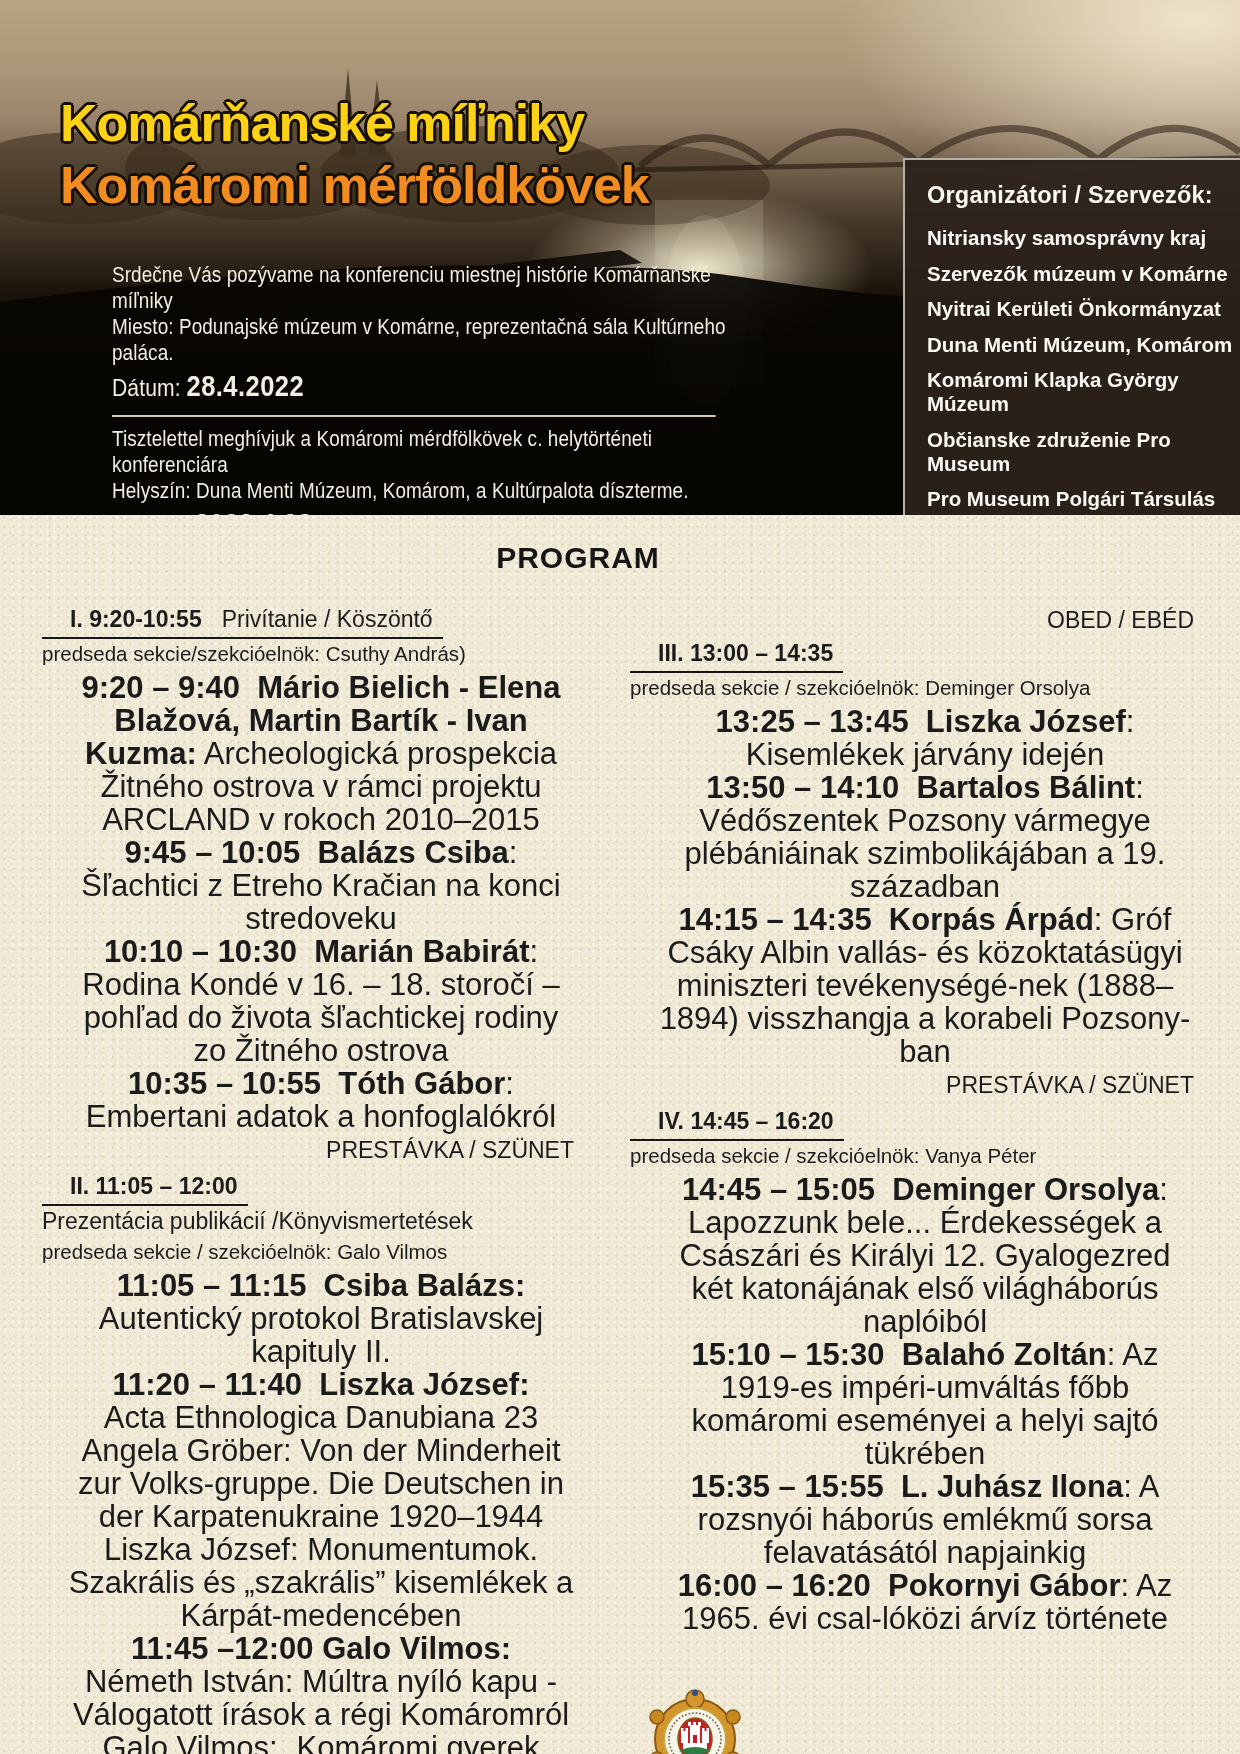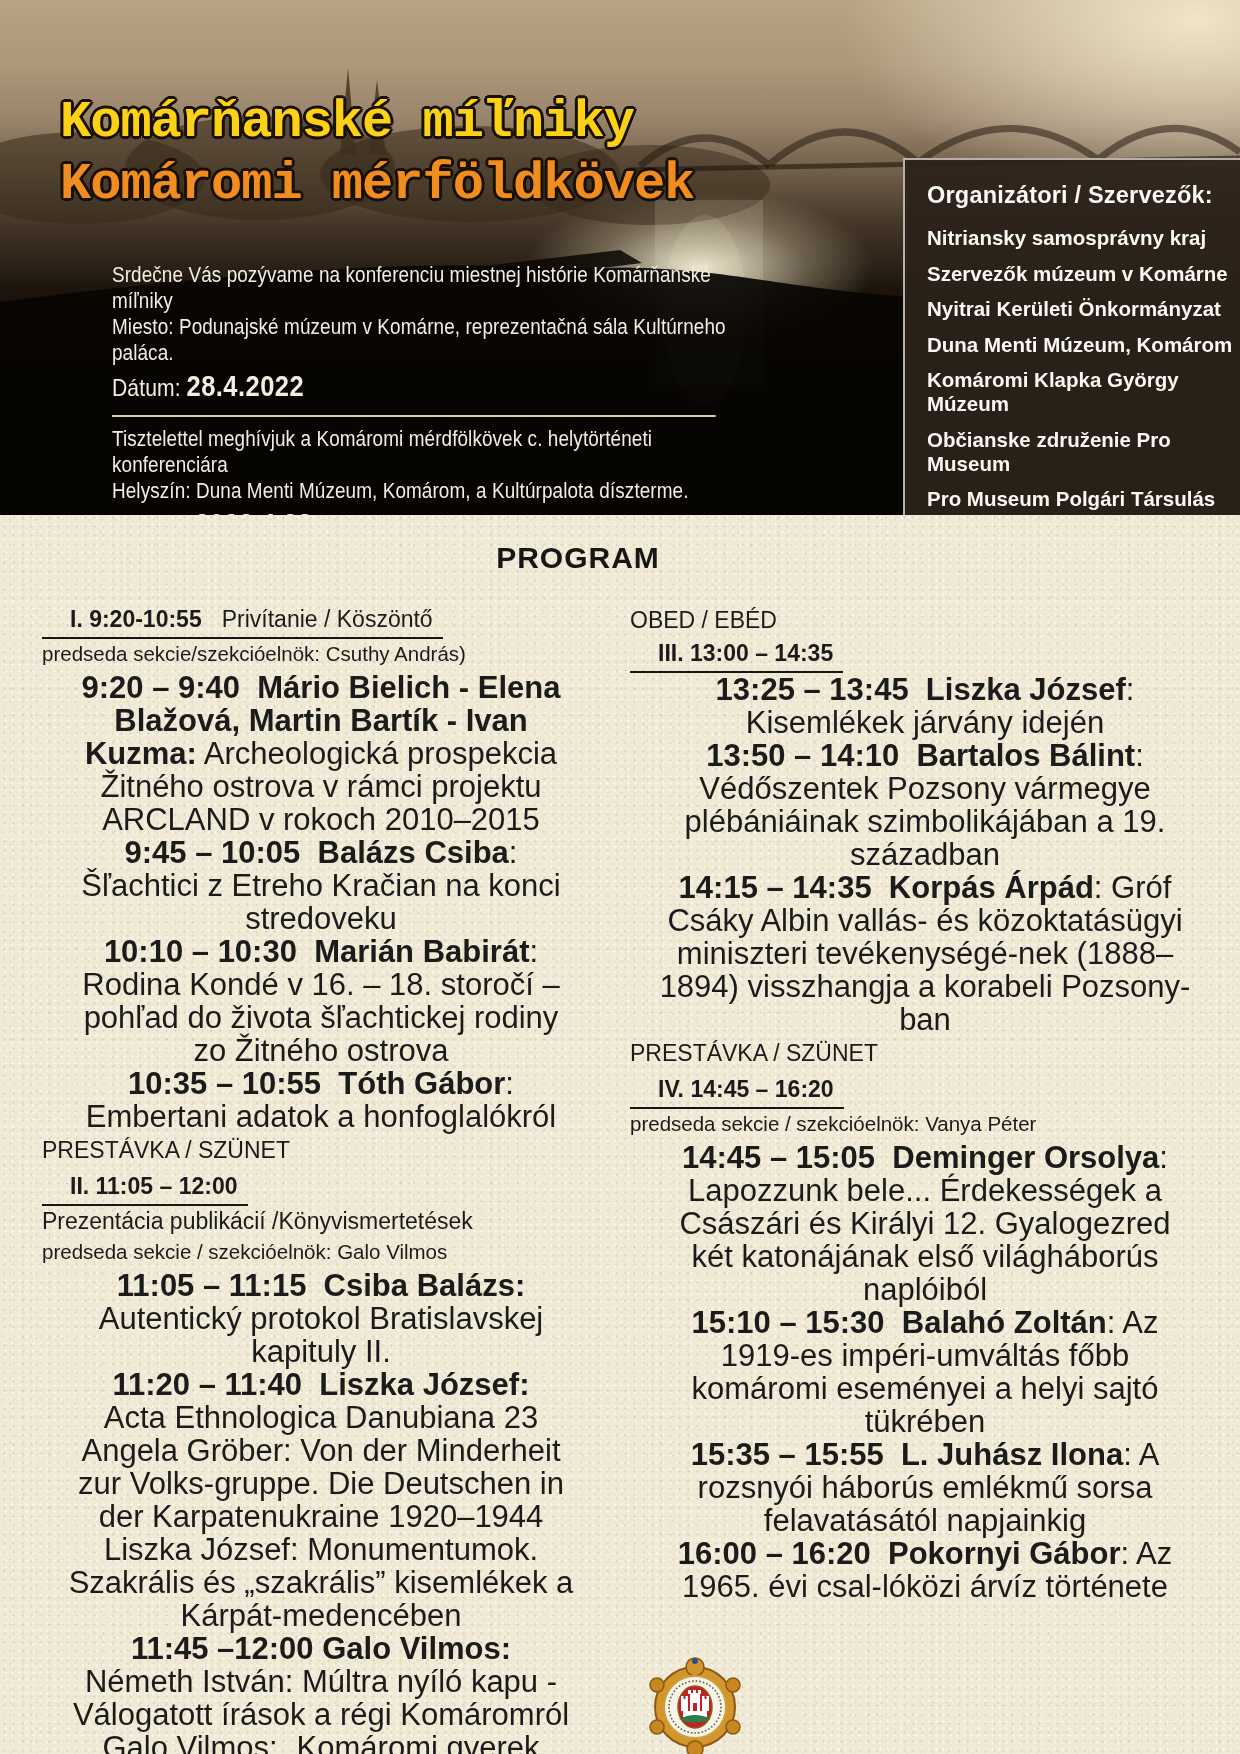"Komárňanské míľniky" .title-block h1 { font-family: Liberation Mono, monospace -> none }
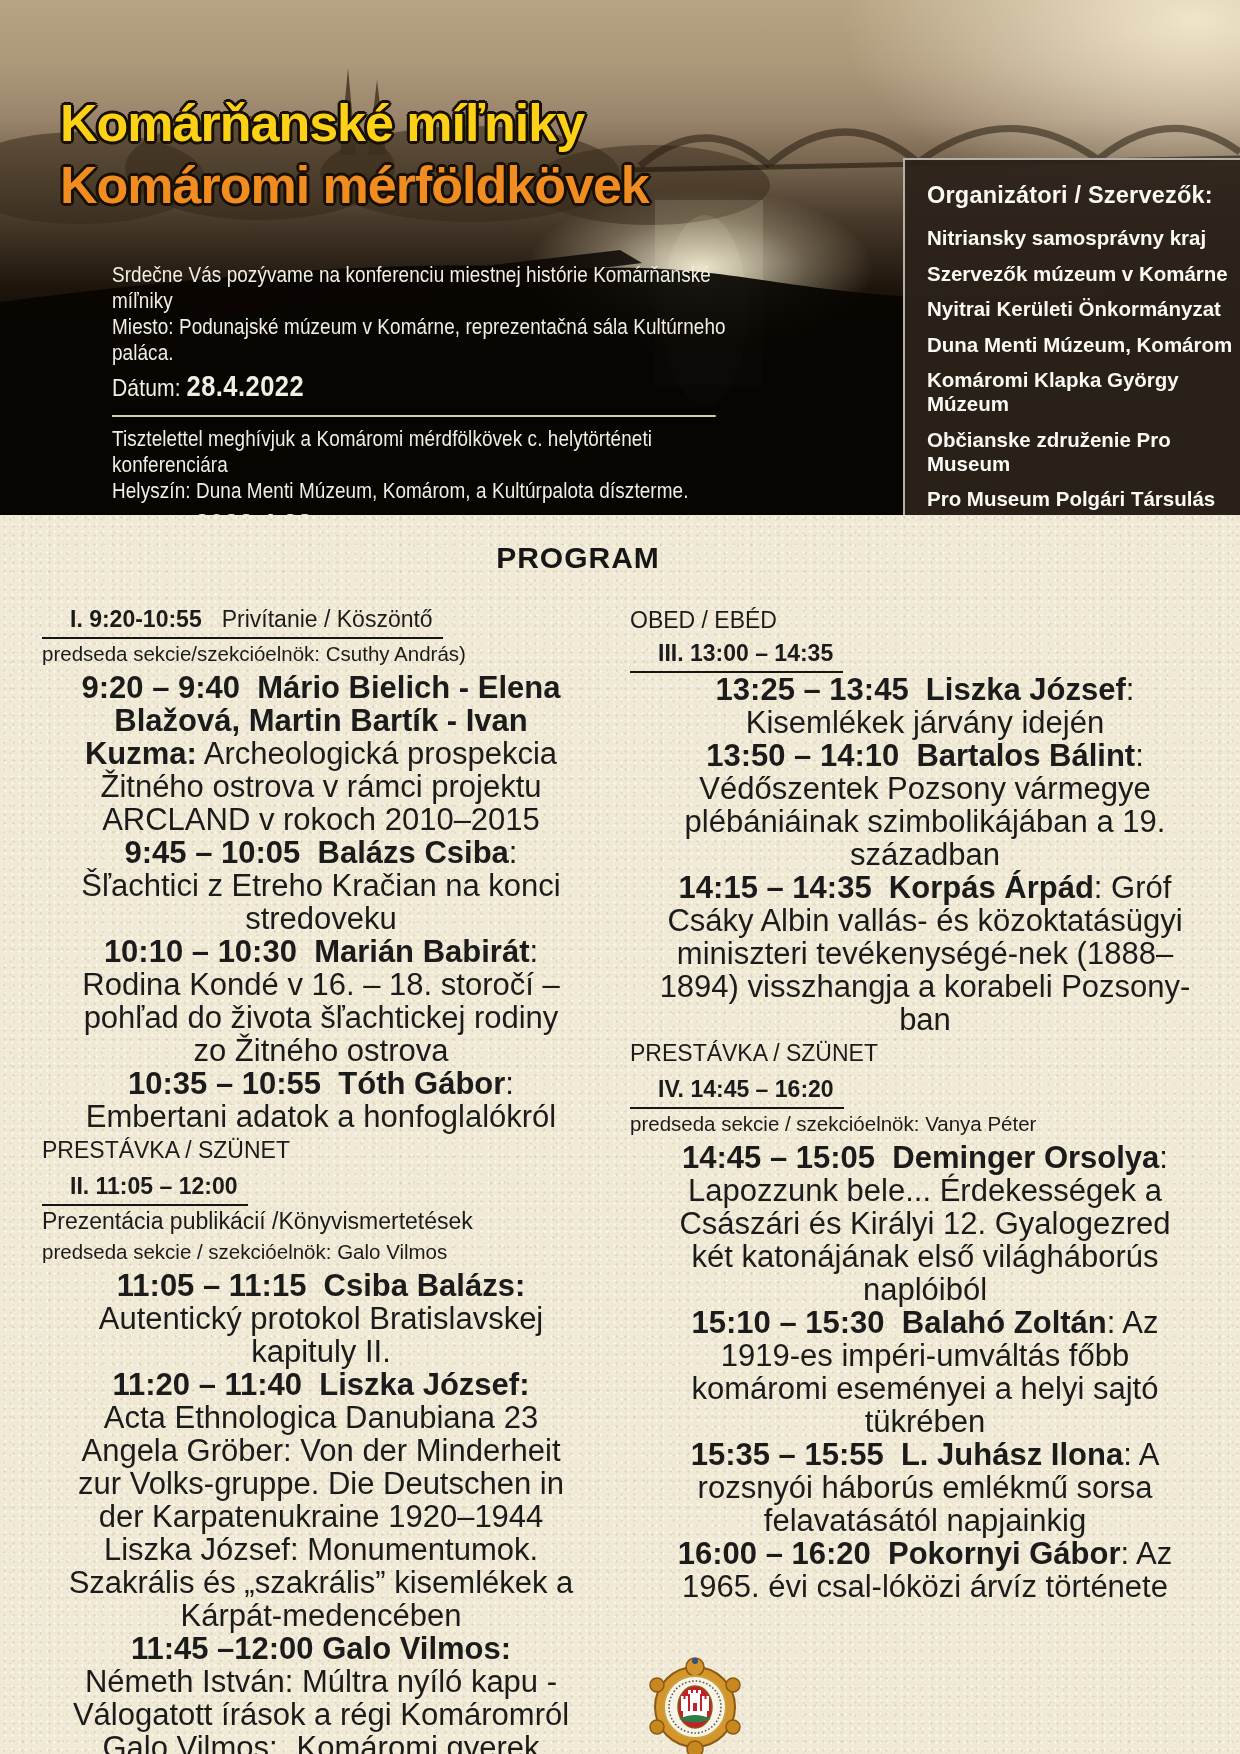"OBED / EBÉD" .center-label { text-align: left -> right }
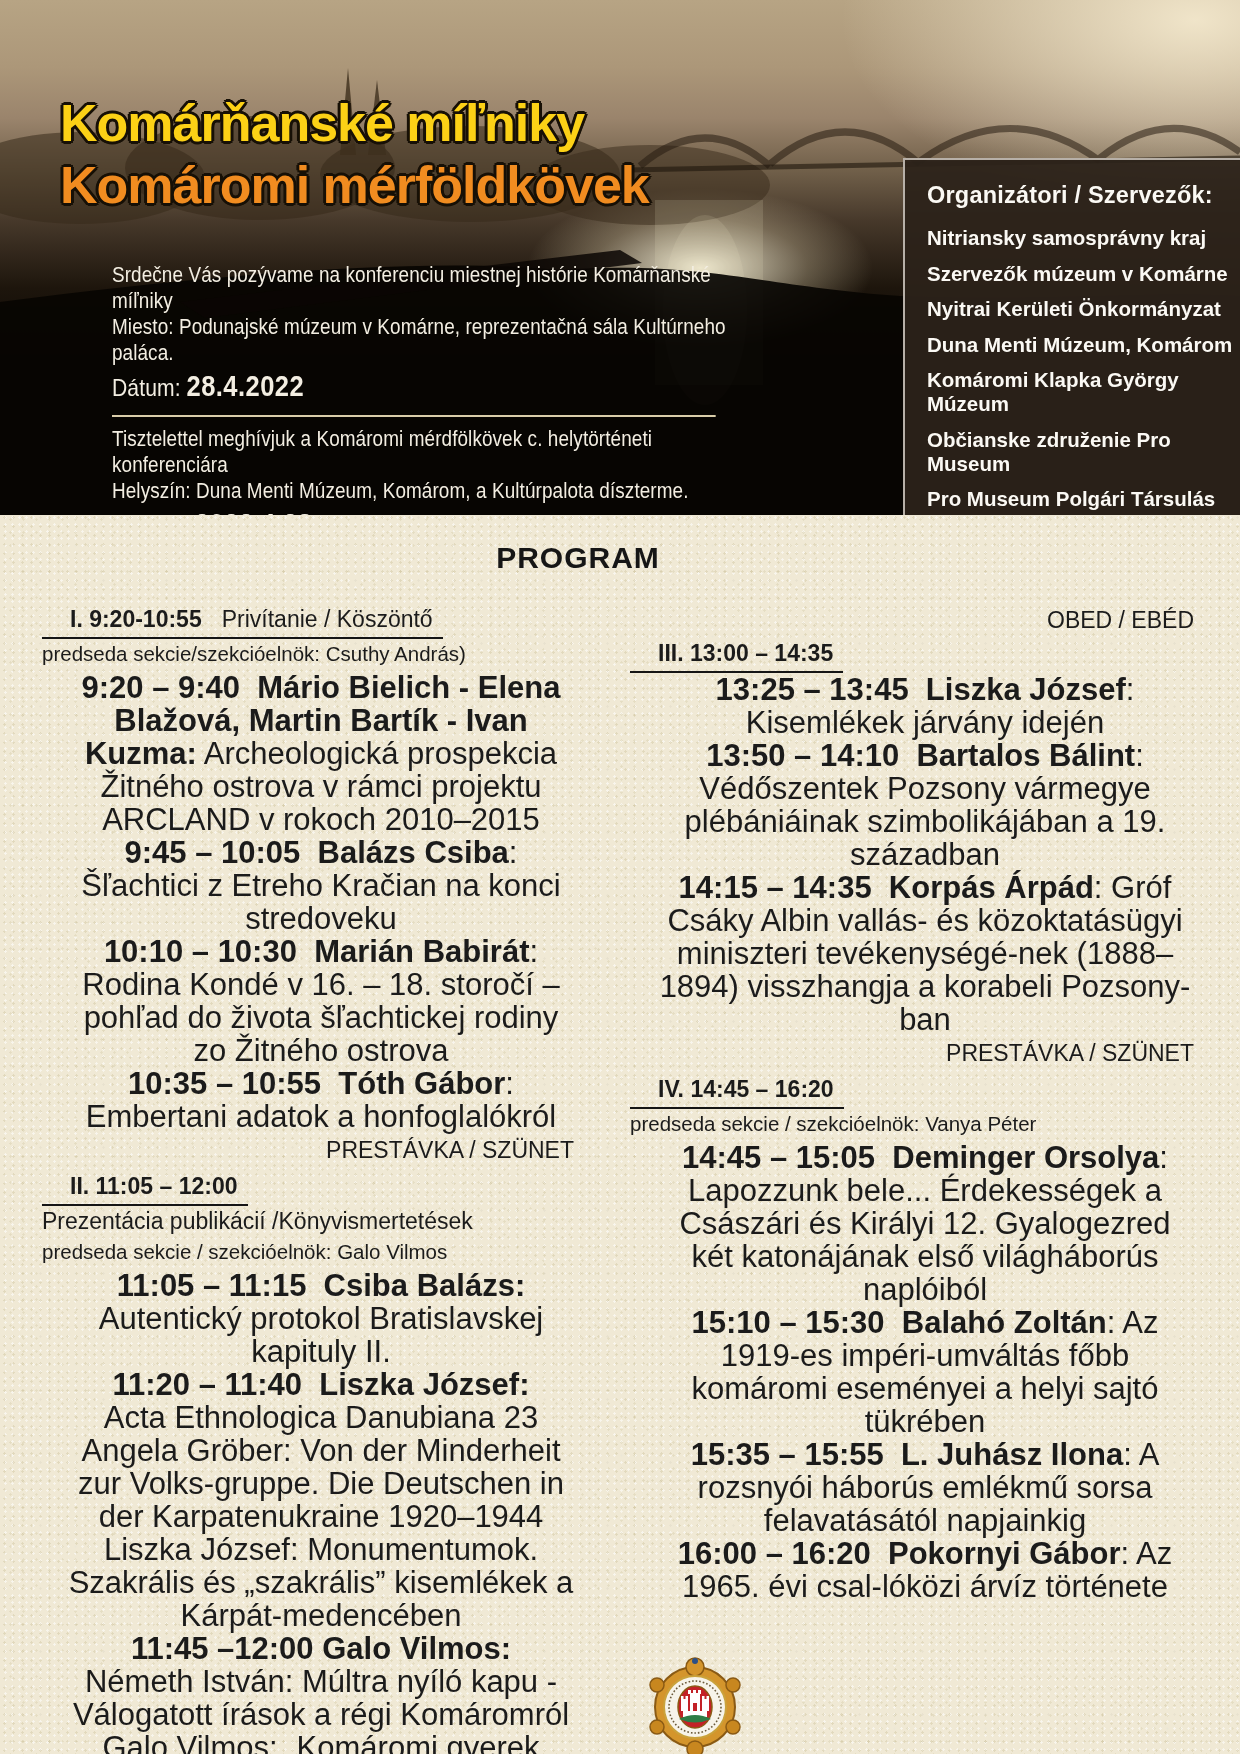"predseda sekcie / szekcióelnök: Deminger" p.chair { html: none -> <p>predseda sekcie / szekcióelnök: Deminger Orsolya</p> }
